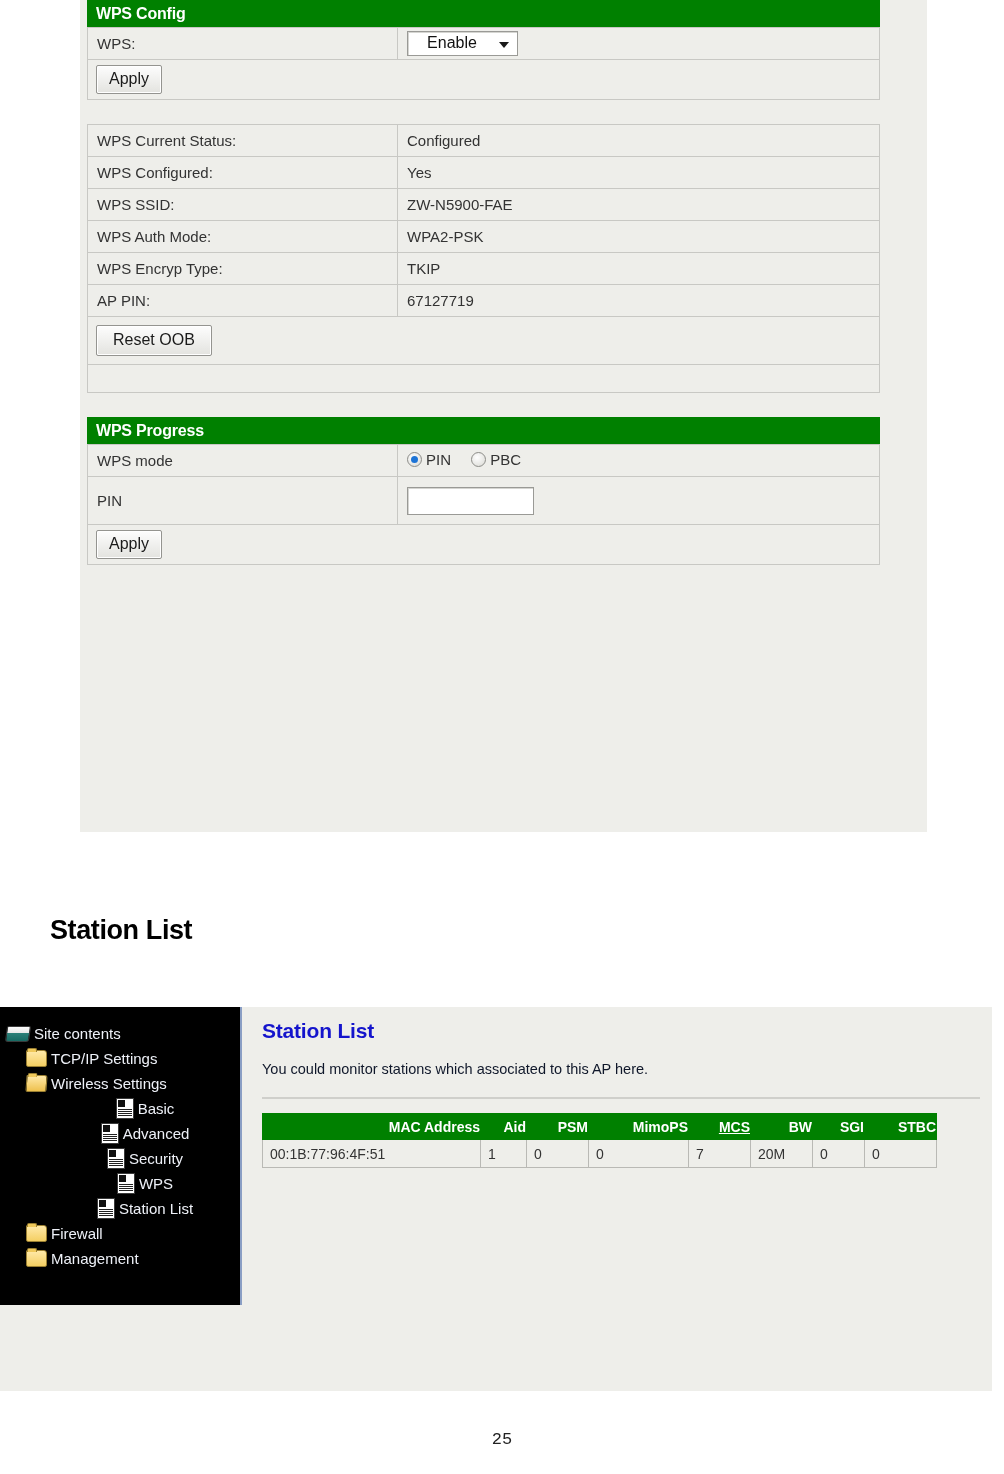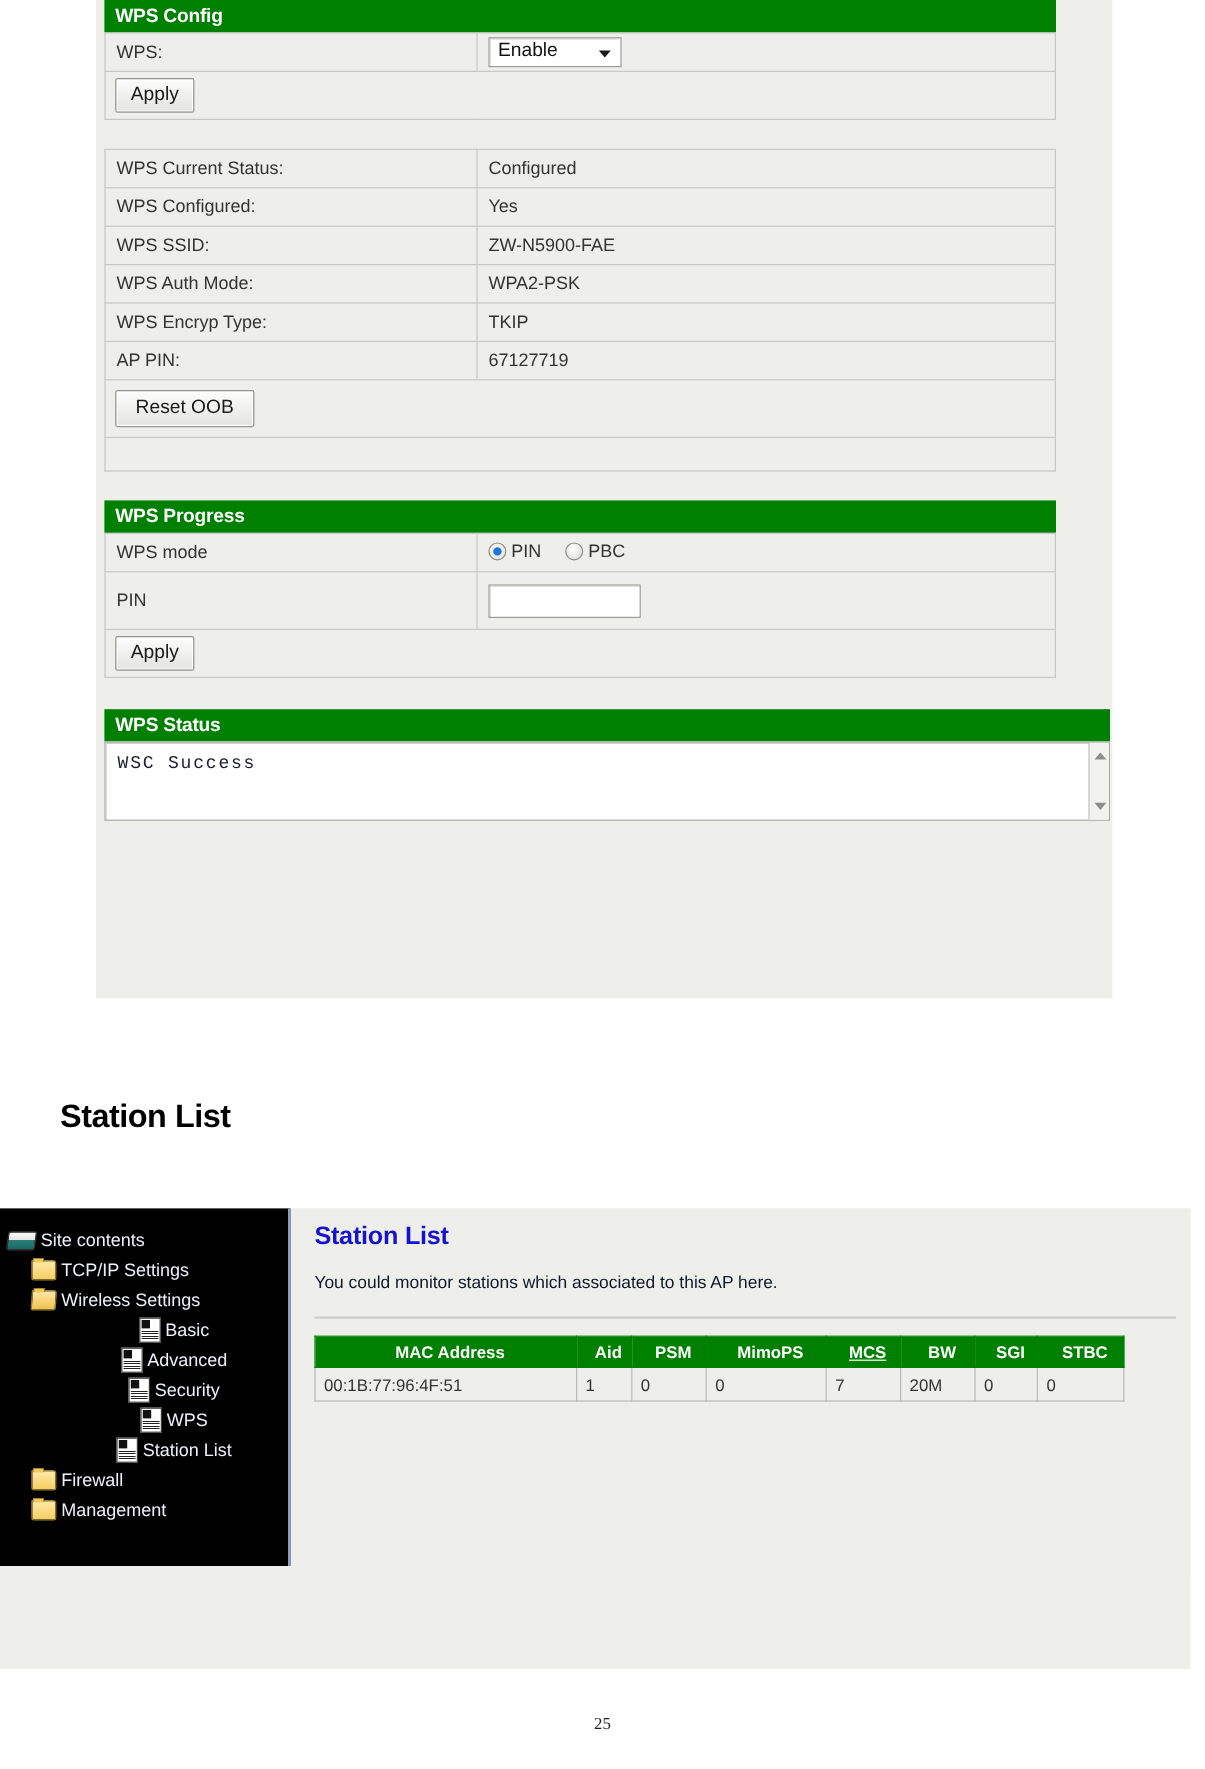"Enable" .sel { text-align: none -> center }
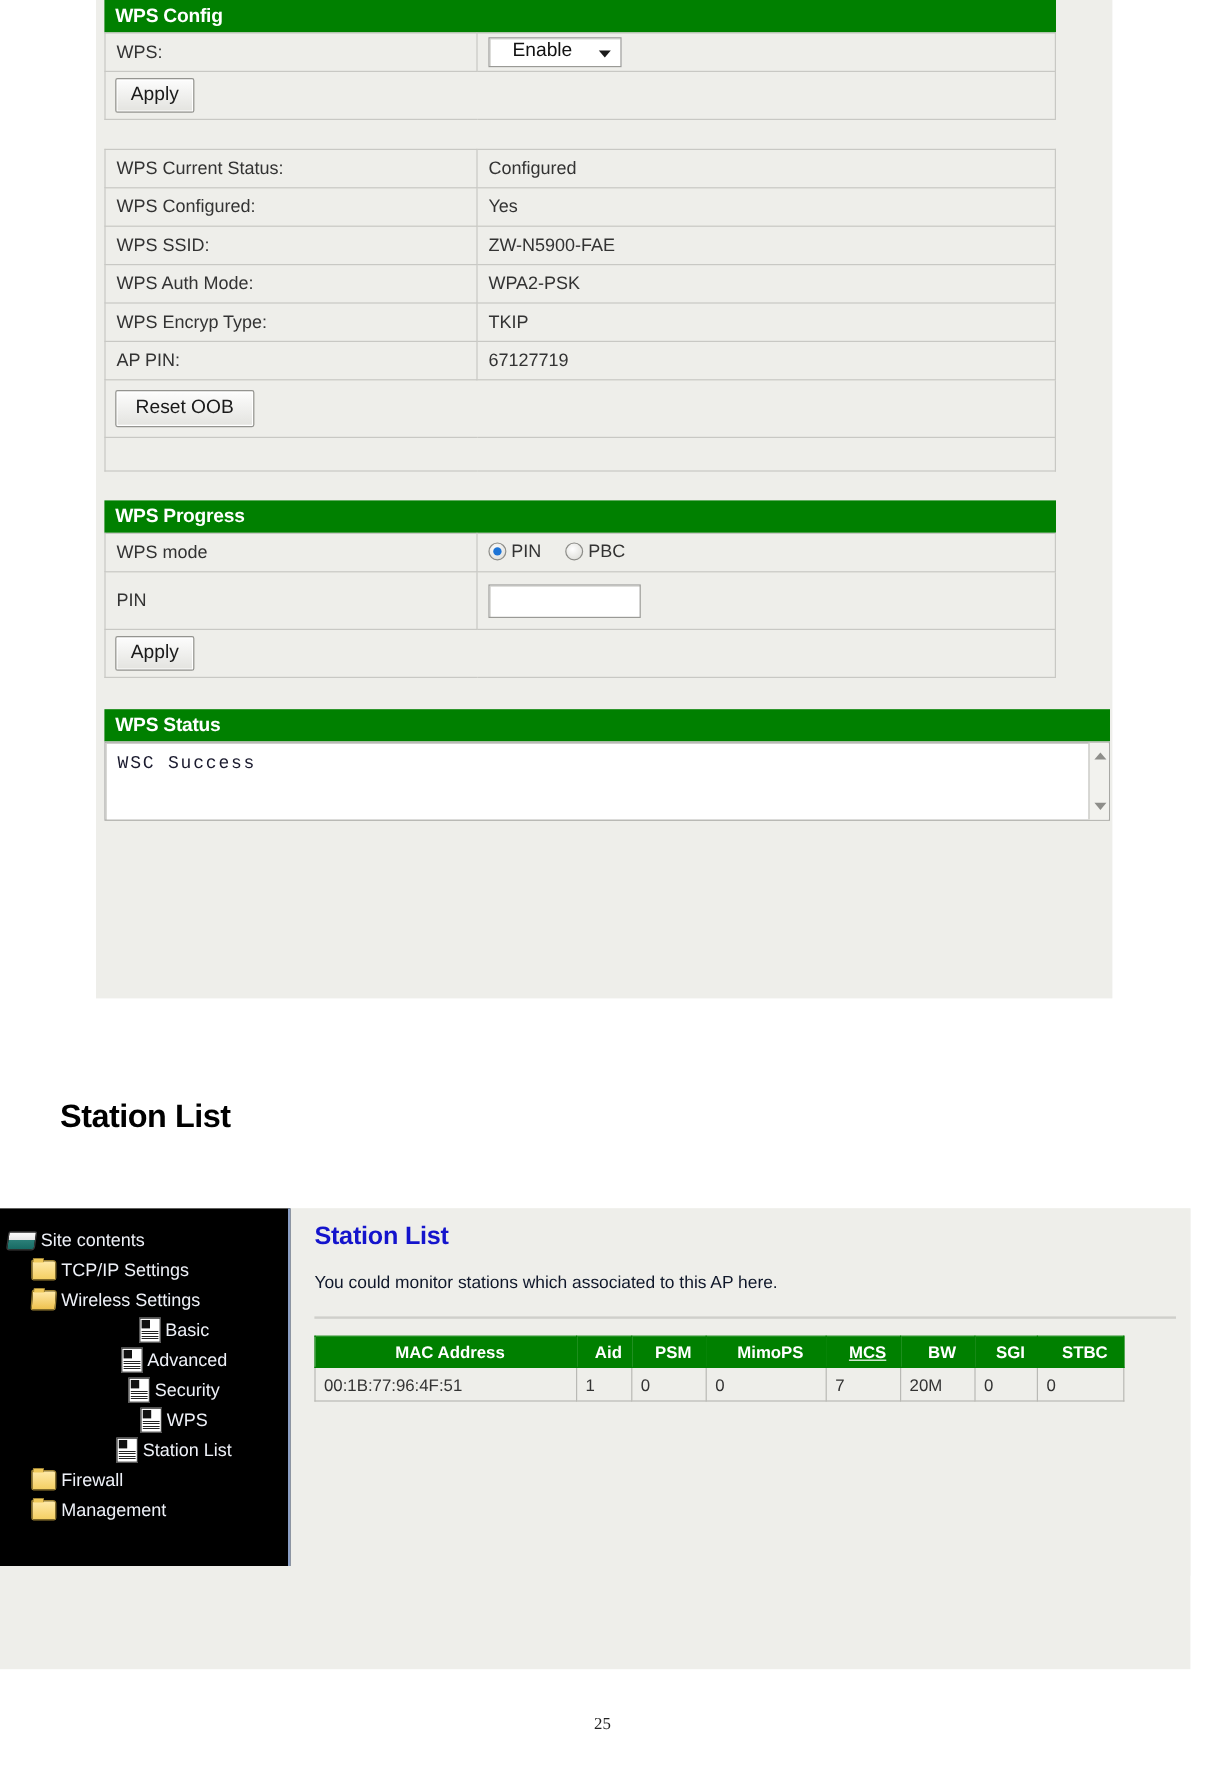"WPS Status" div.grp { html: <div> <div>WPS Status</div> <div> <div>WSC Success</div> <div> <span></span> <span></span> </div> </div> </div> -> none }
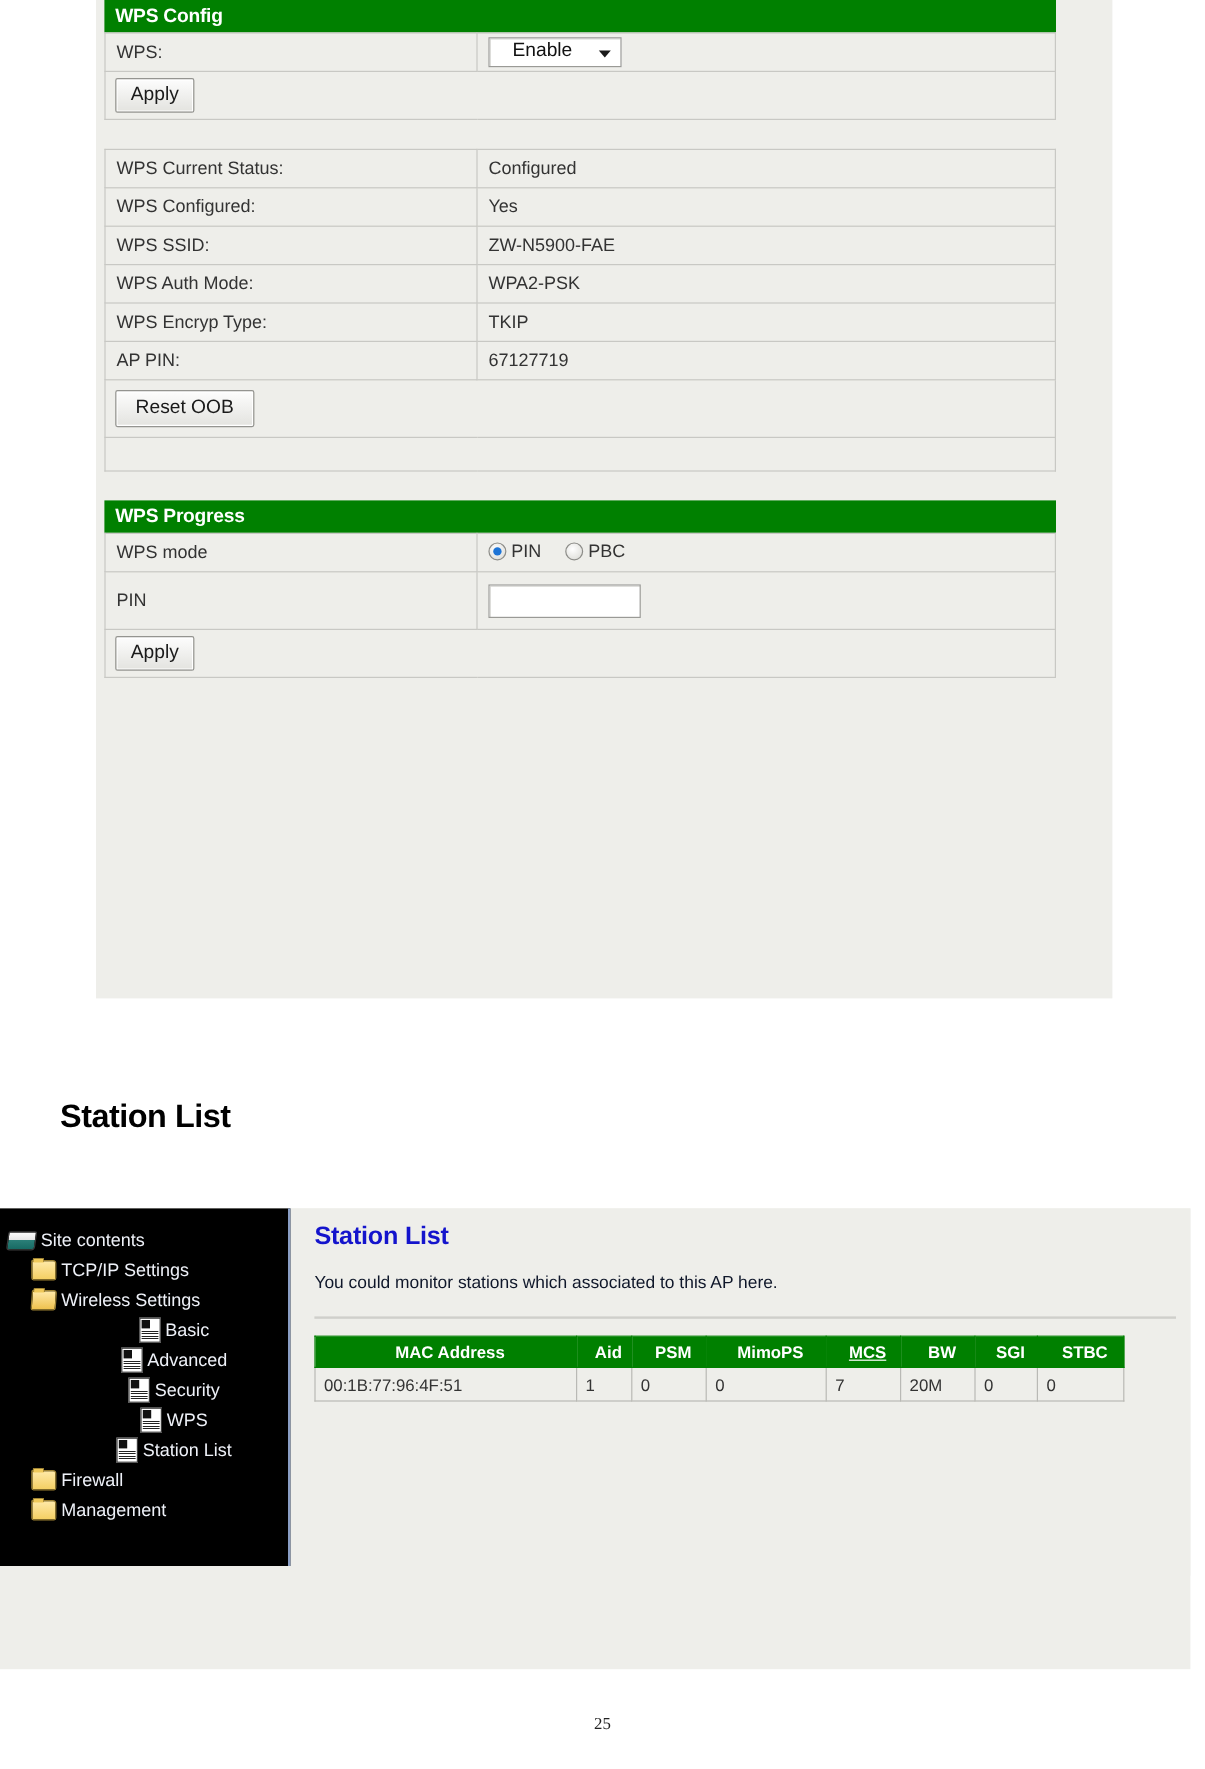"MAC Address" .sl-table th { text-align: center -> right }
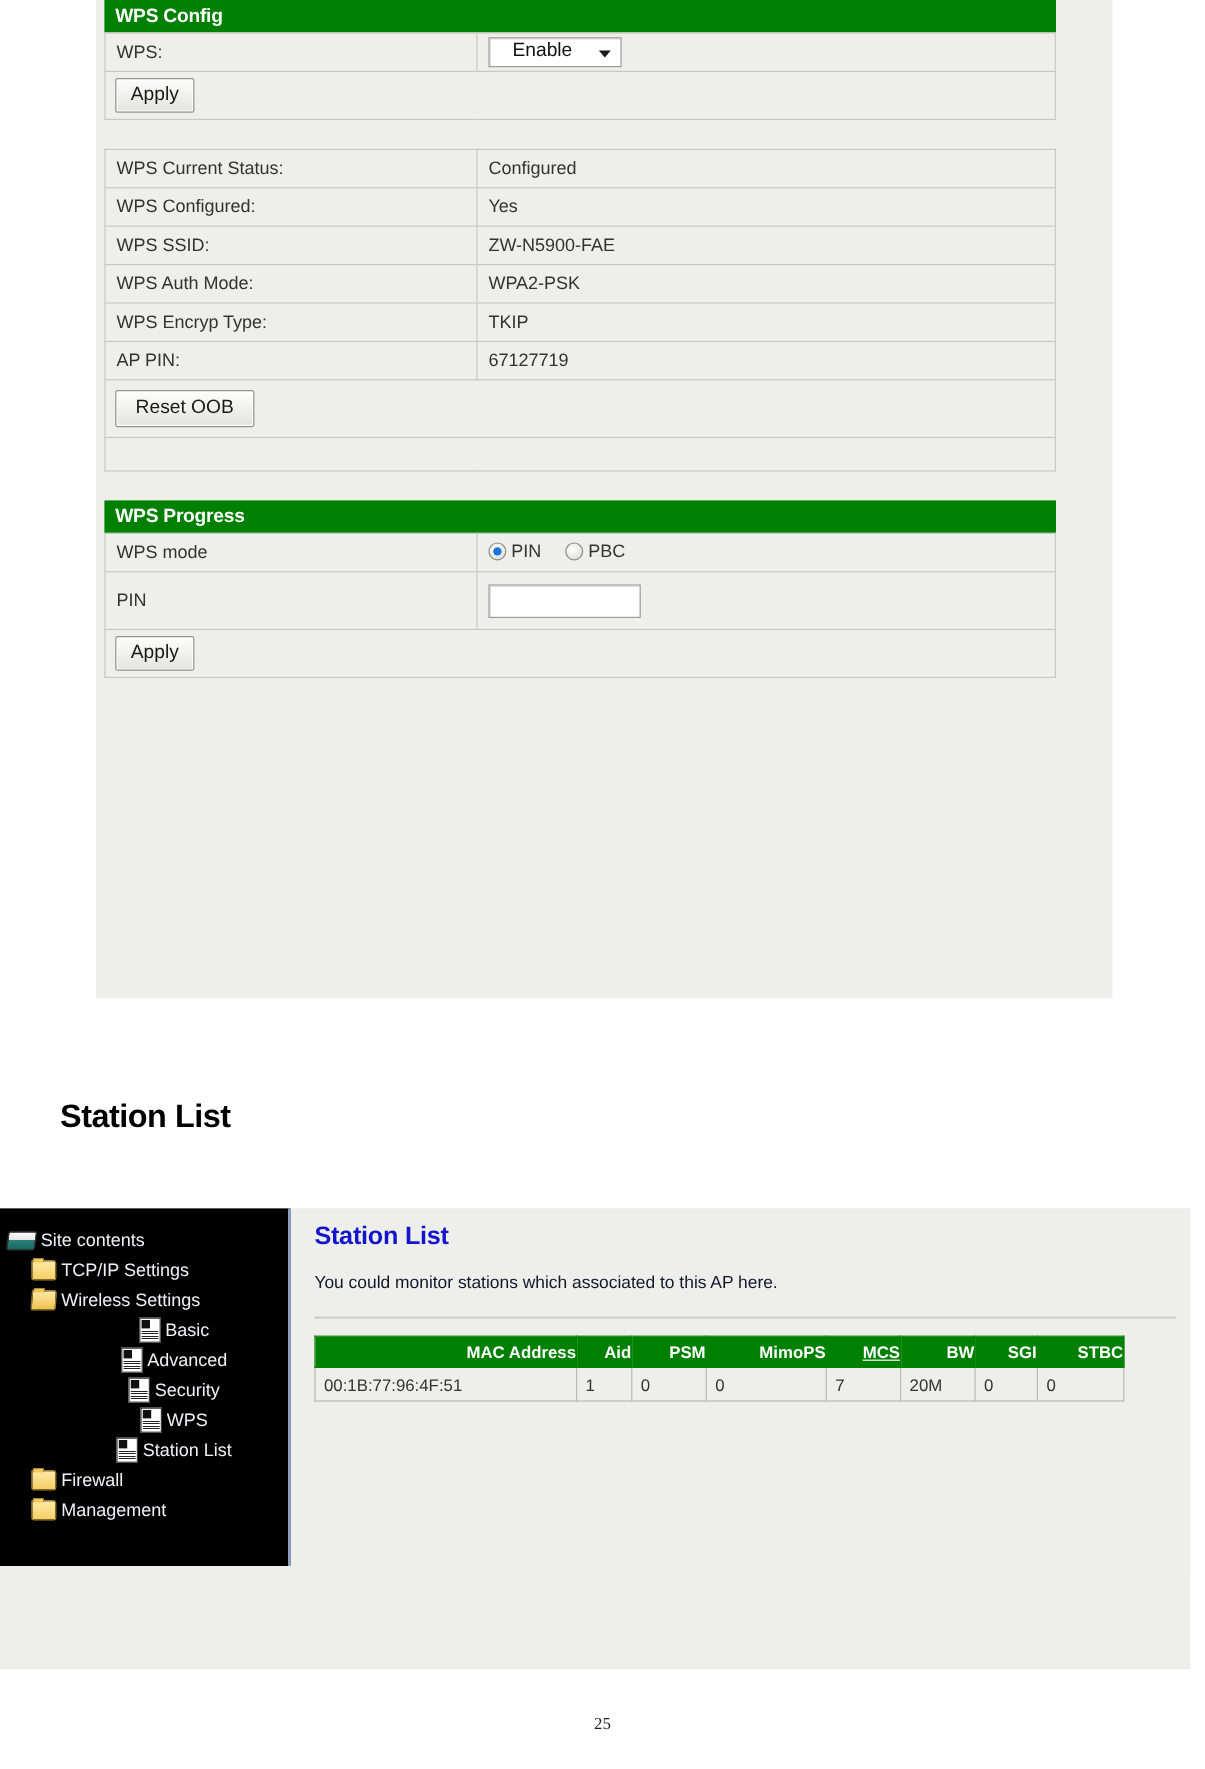"25" .page-no { font-family: Liberation Serif, serif -> Liberation Mono, monospace; font-size: 14px -> 17px }
